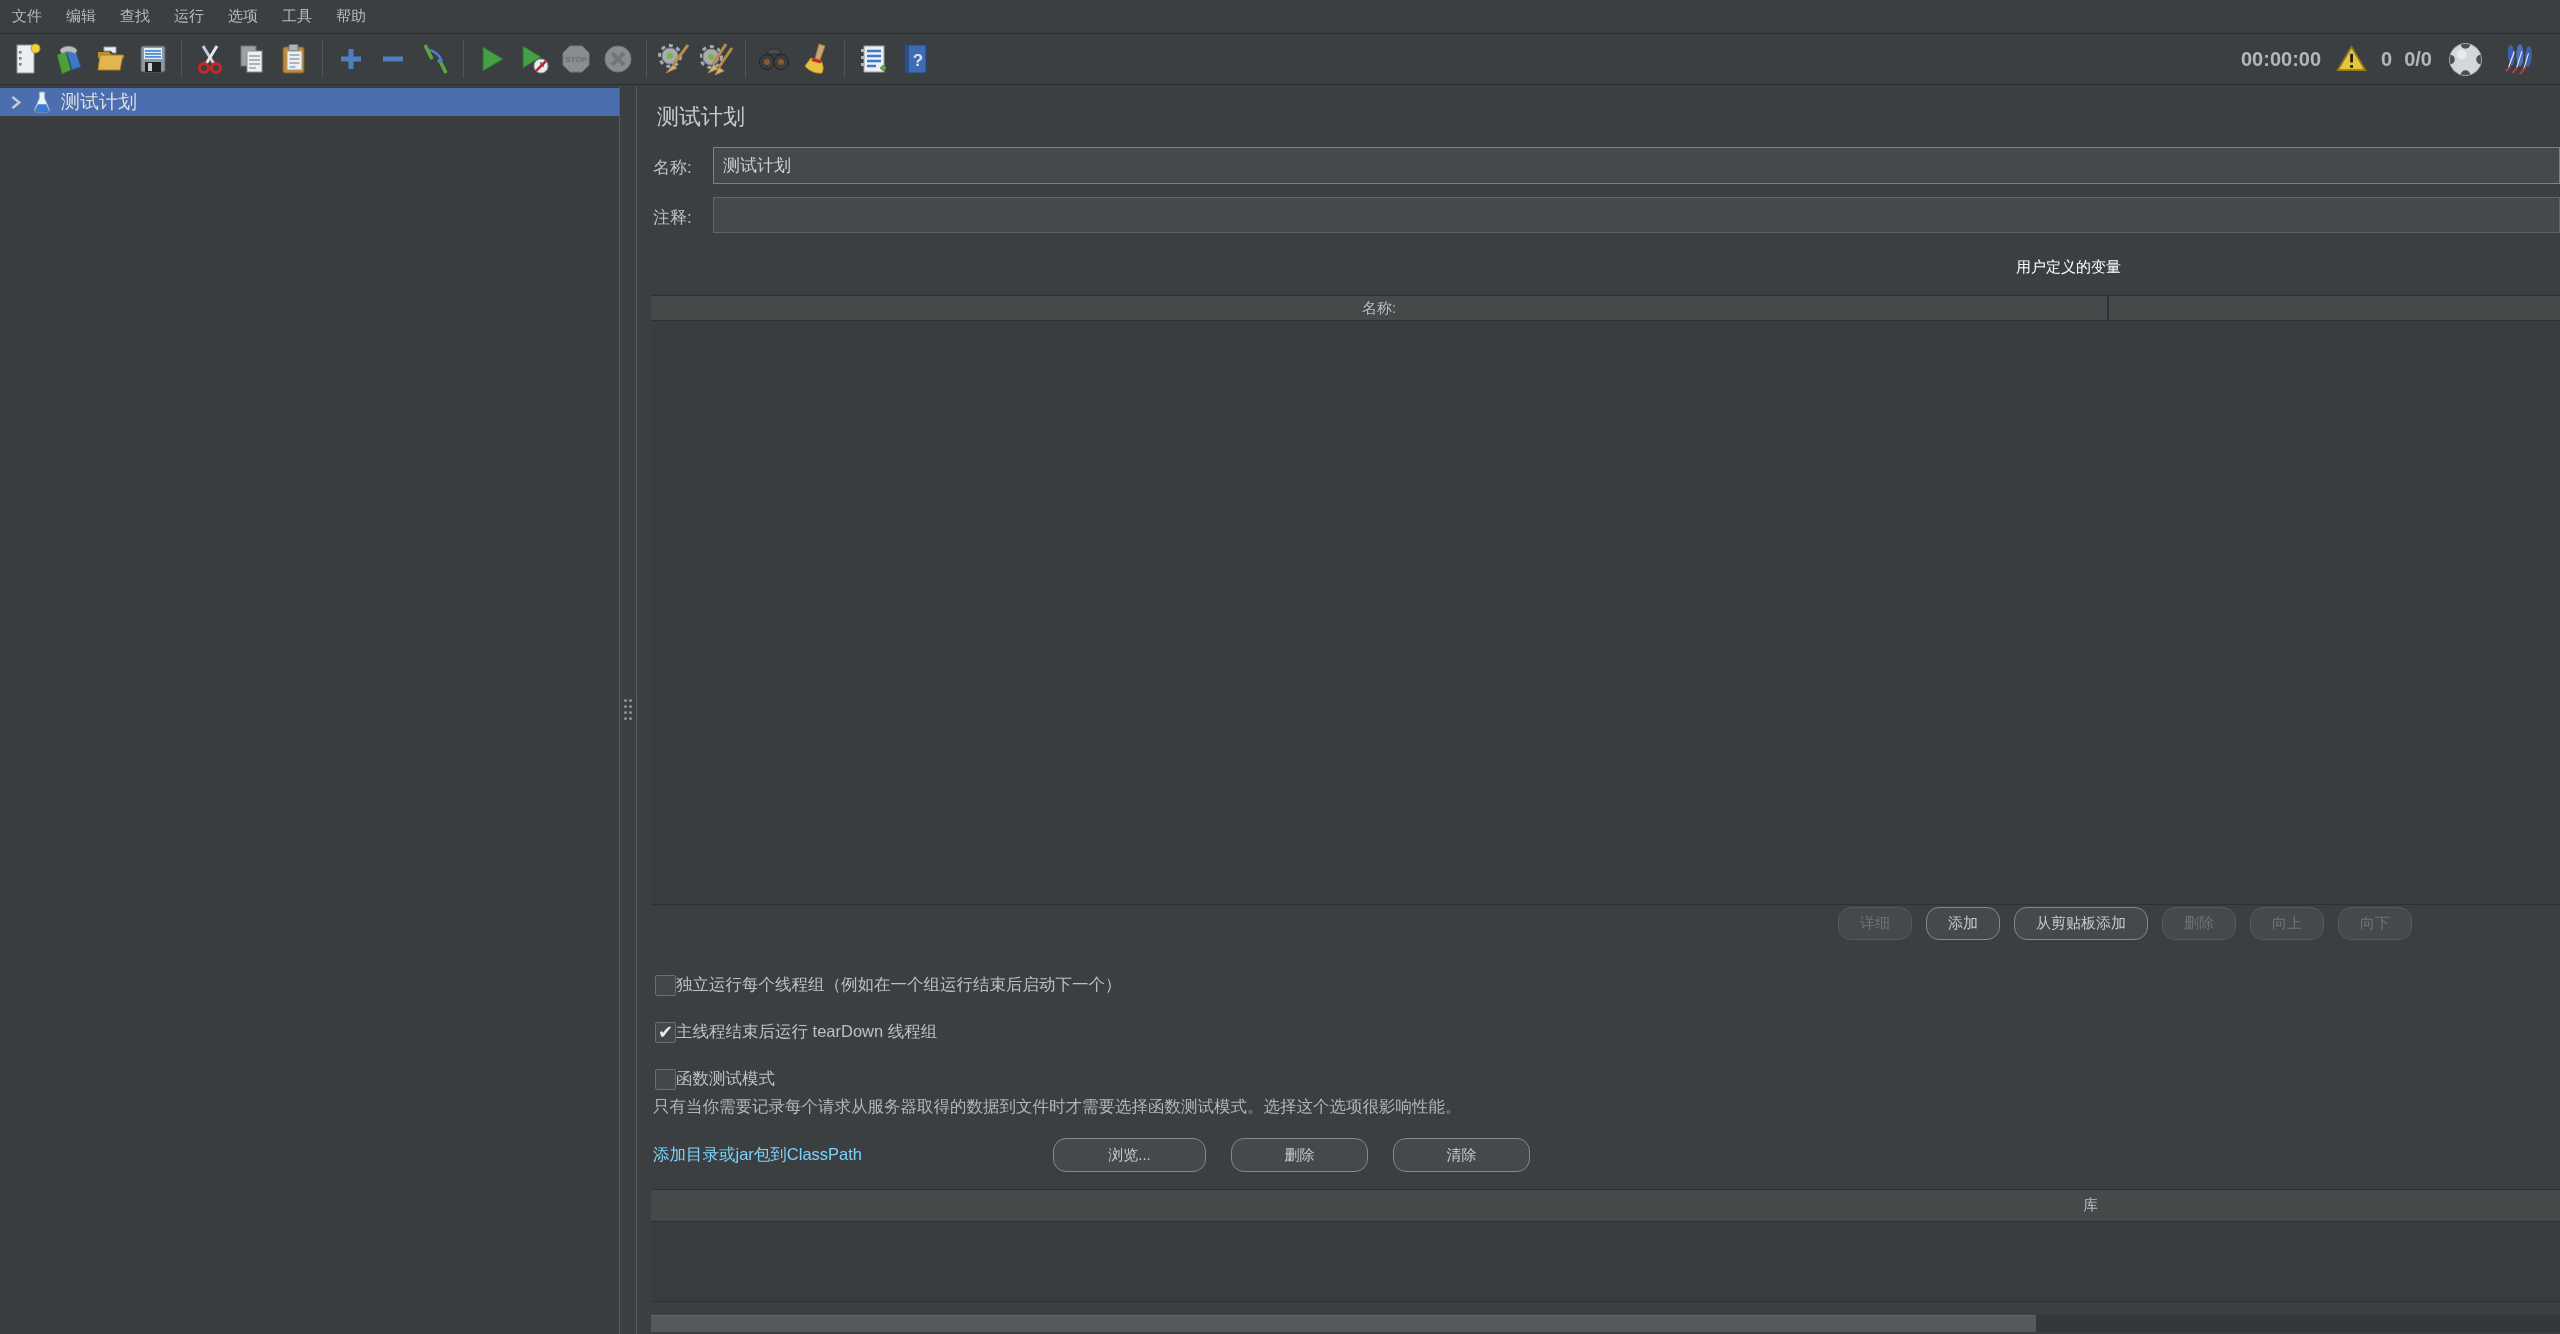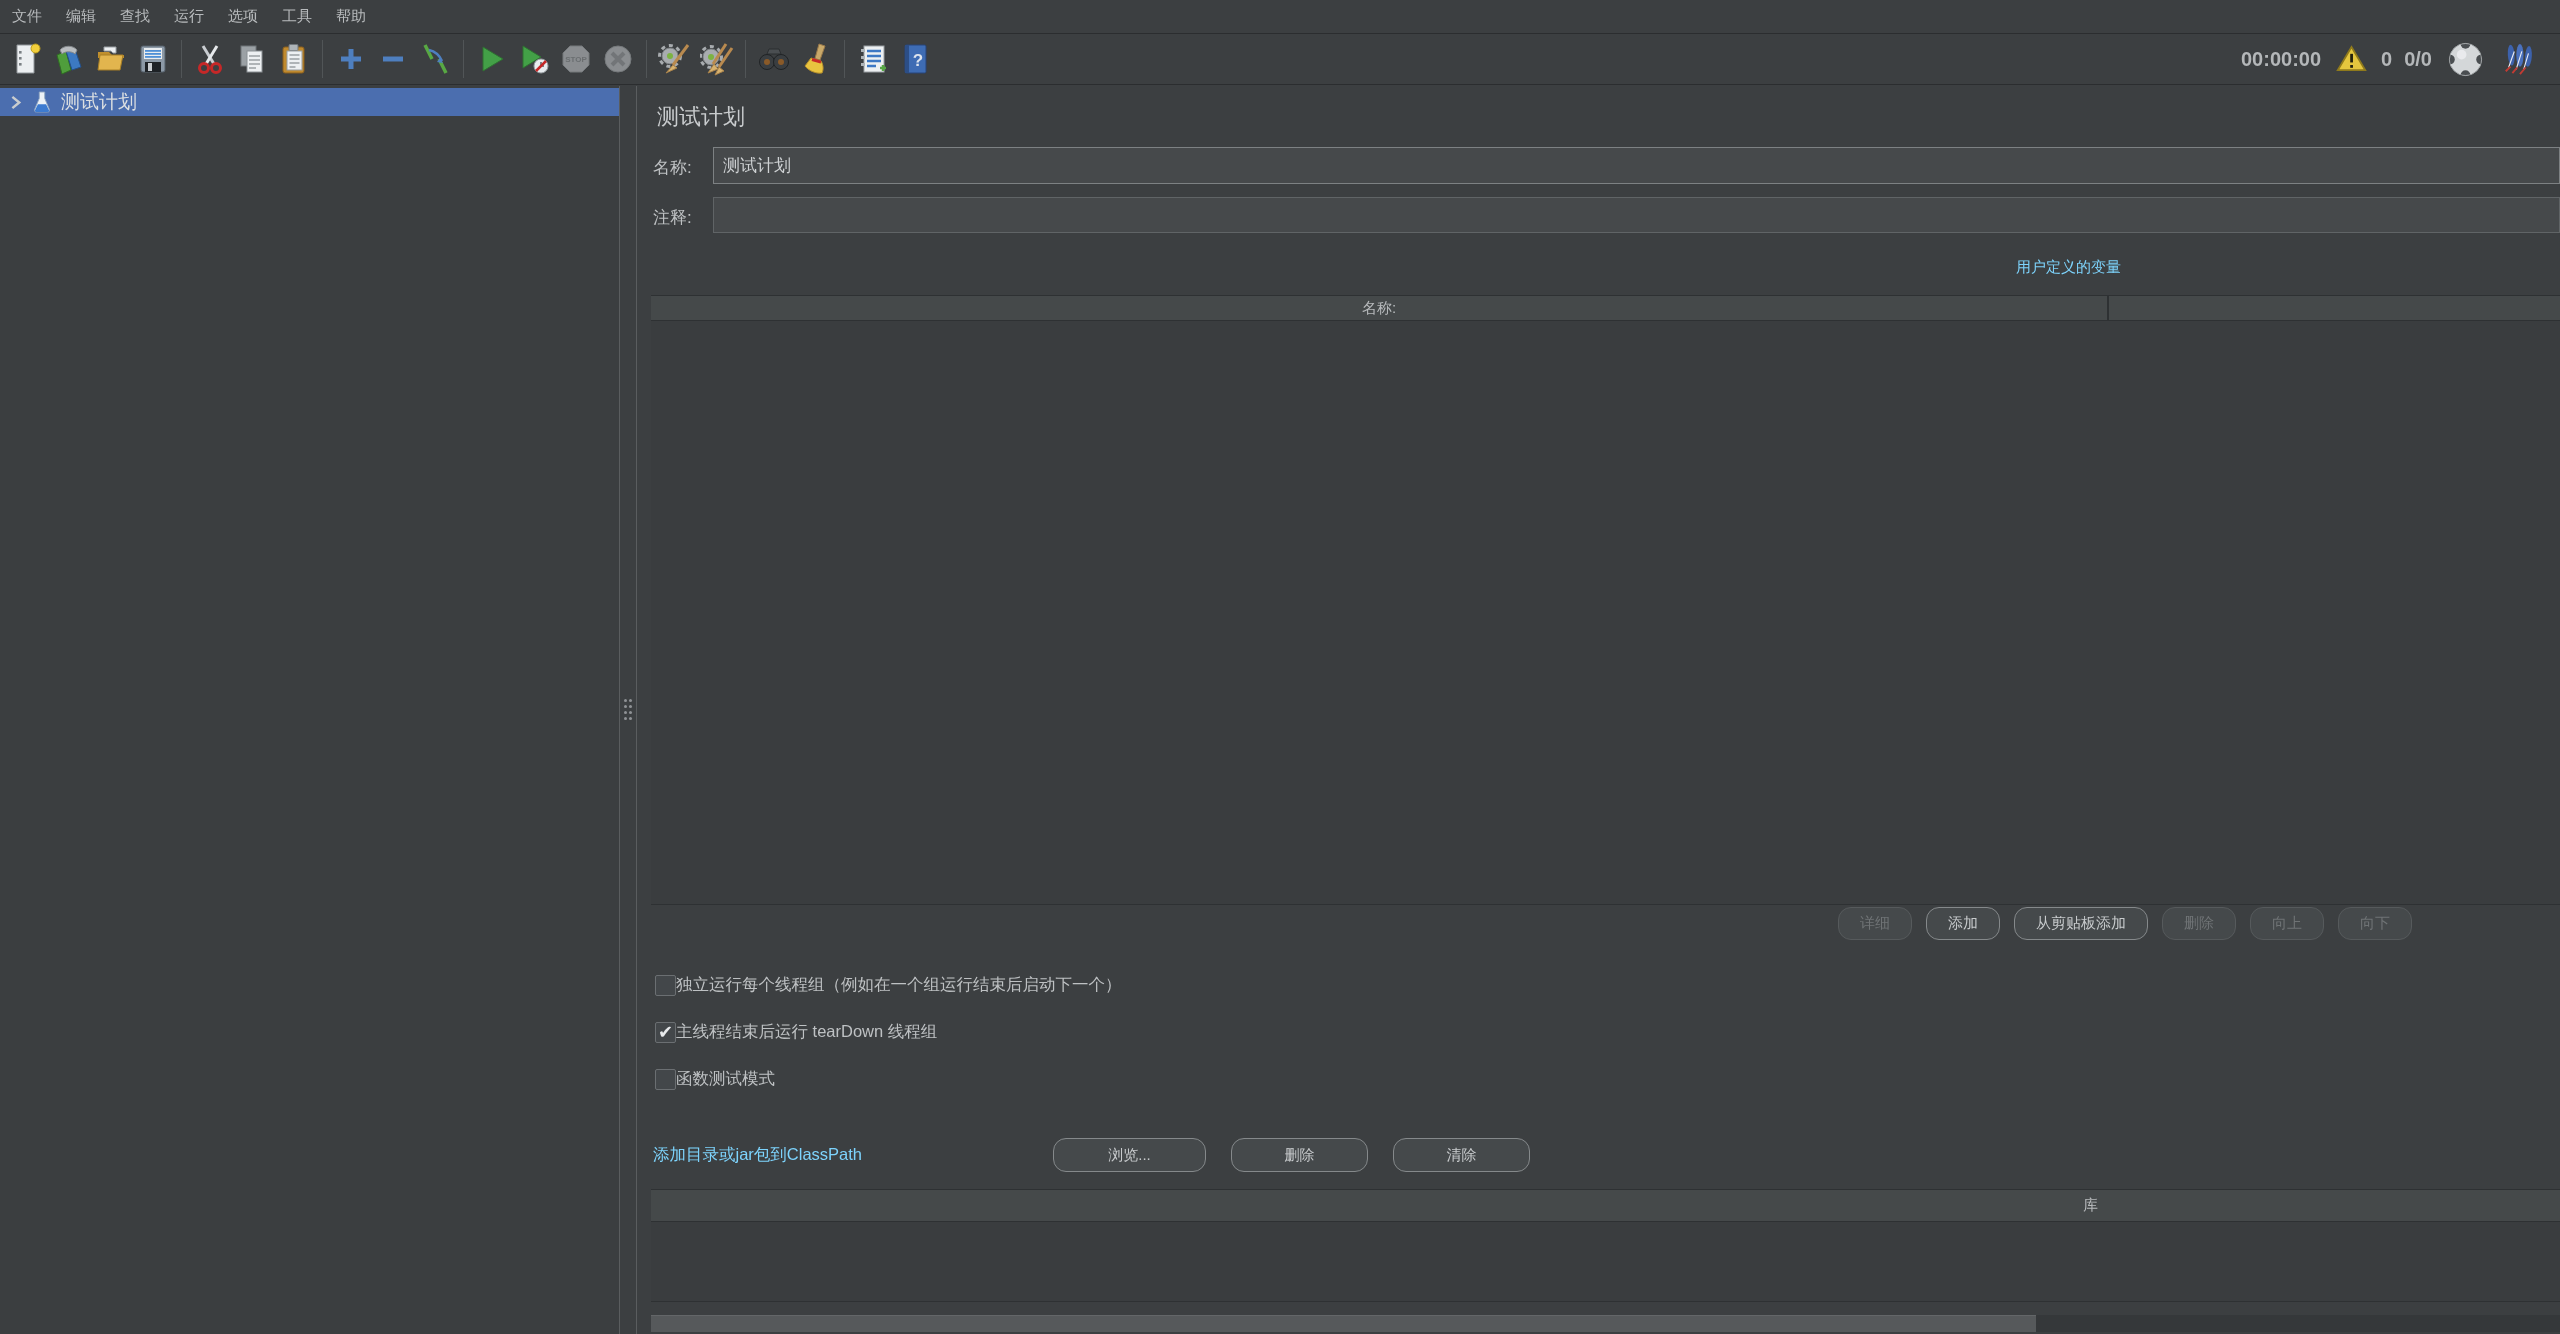"用户定义的变量" .section-title { color: #7dd3fc -> #ffffff }
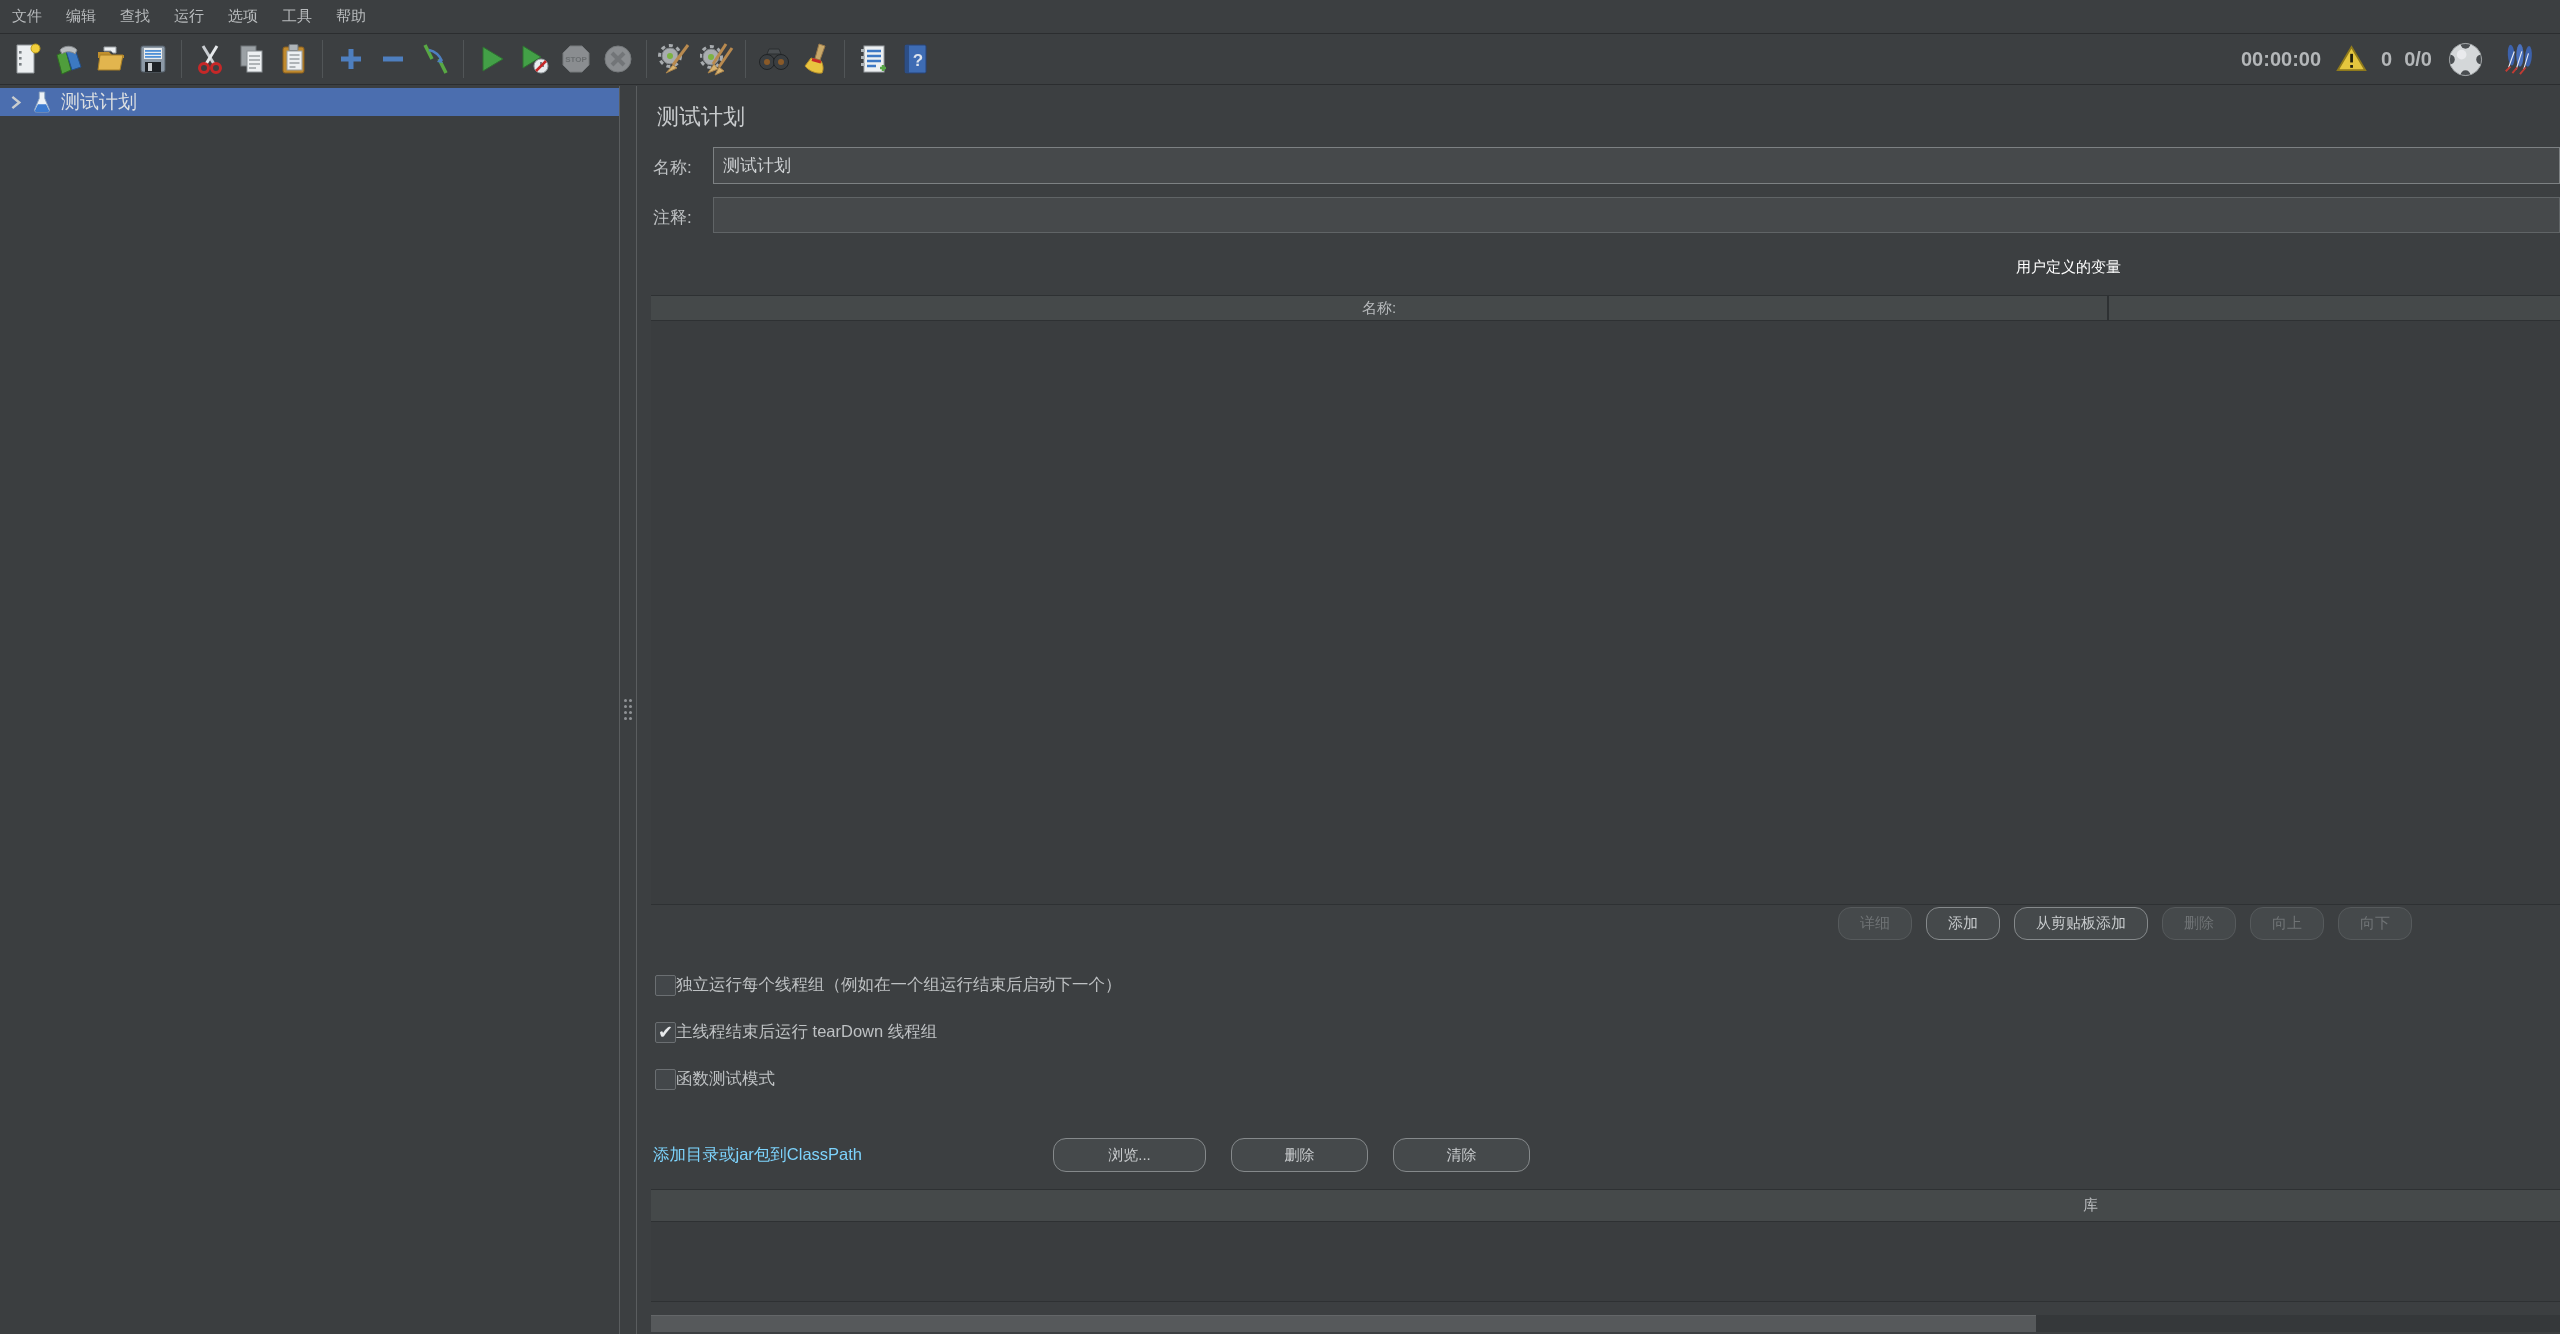"只有当你需要记录每个请求从服务器取得的数据到文件时才需要选择函数测试模式。选择这" div.note { html: none -> <div>只有当你需要记录每个请求从服务器取得的数据到文件时才需要选择函数测试模式。选择这个选项很影响性能。</div> }
